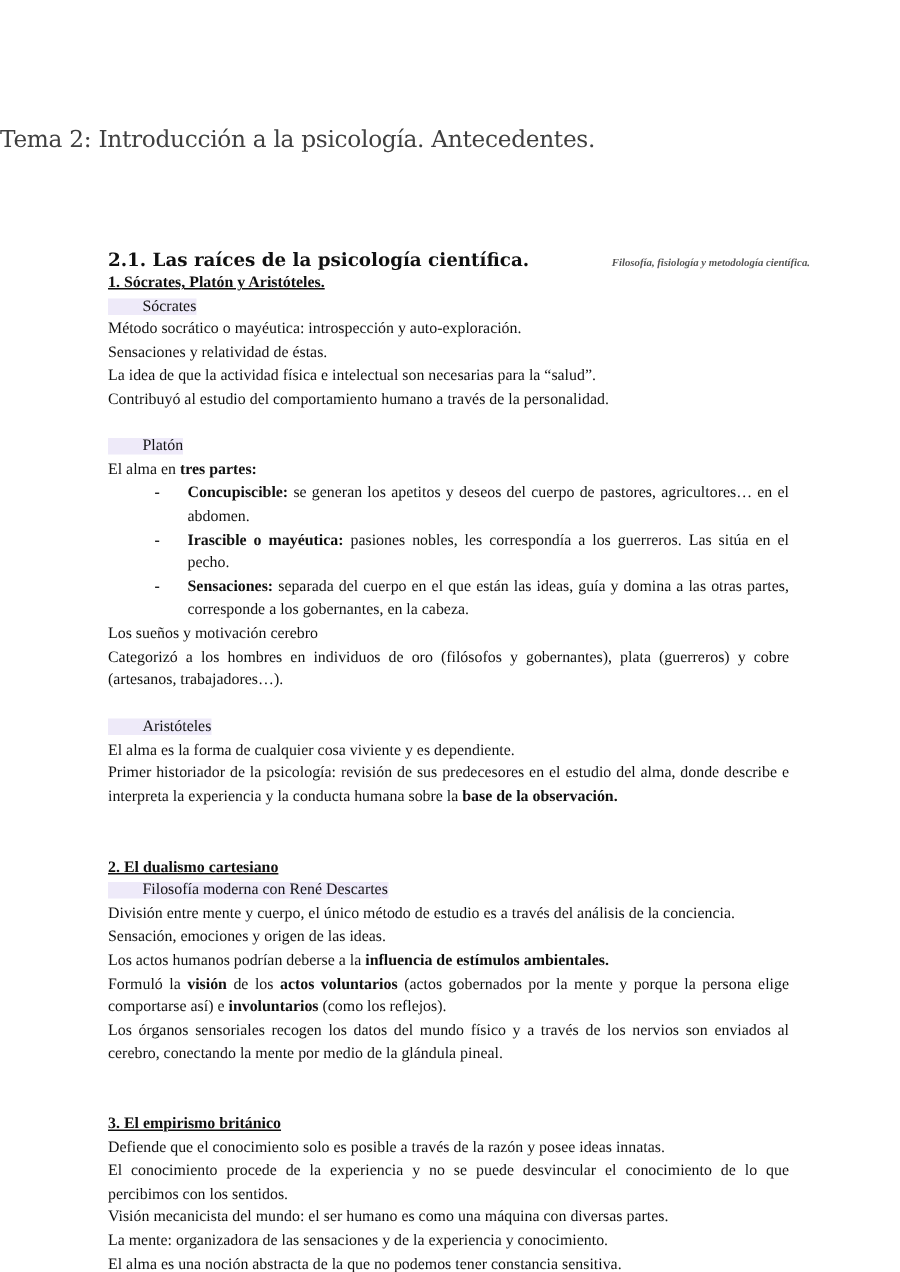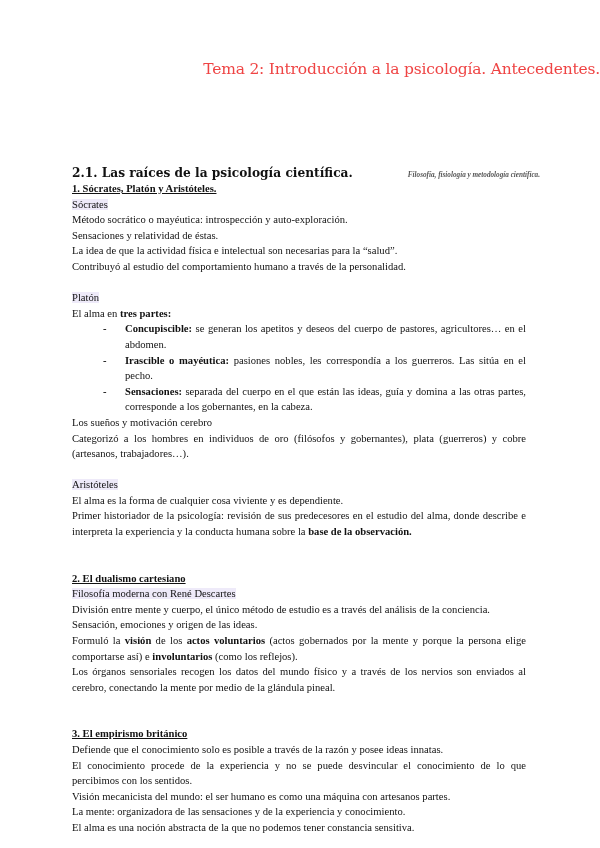"Tema 2: Introducción a la" .title { color: #ef4444 -> #404040; text-align: right -> left; top: 60px -> 84px }
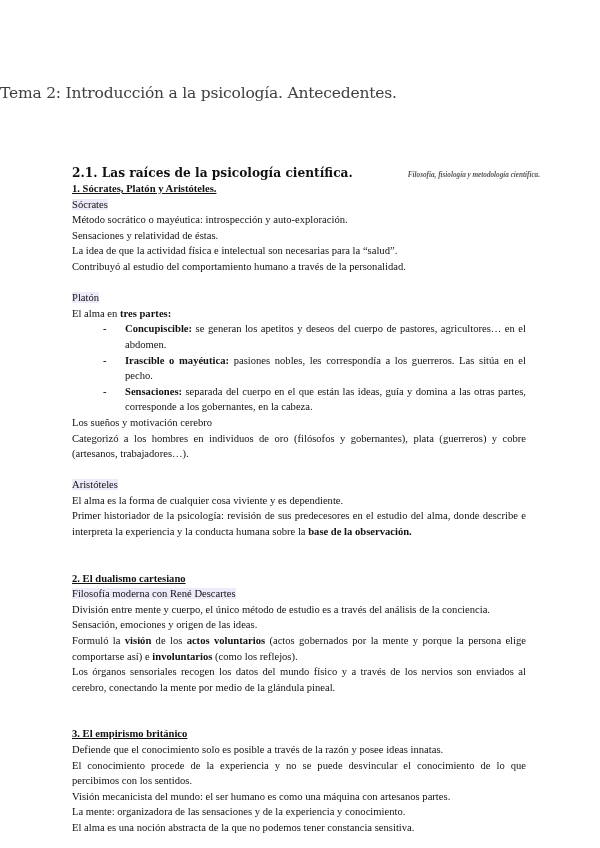"Sócrates" .hl { padding-left: none -> 23px }
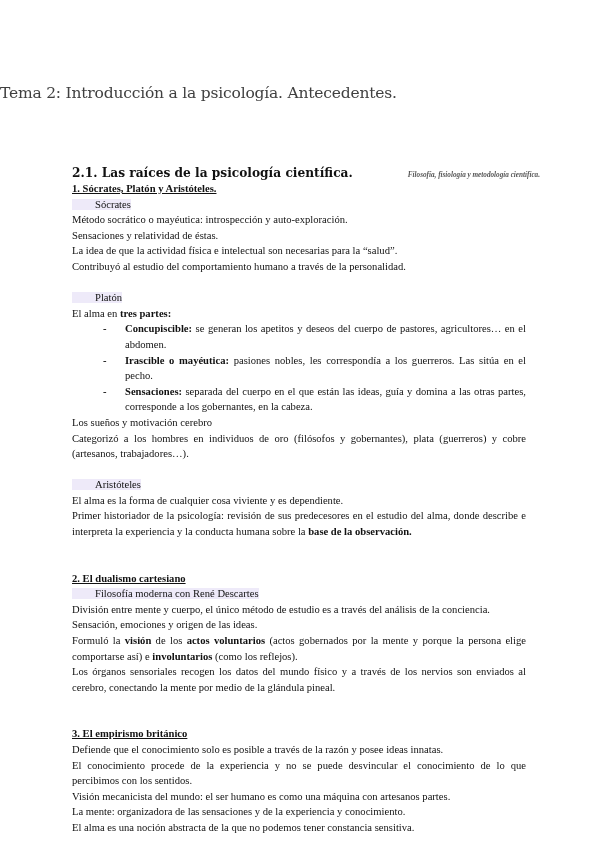"Los actos humanos podrían deberse" div.line { html: none -> <div><span>Los actos humanos podrían deberse a la </span><b>influencia de estímulos ambientales.</b></div> }
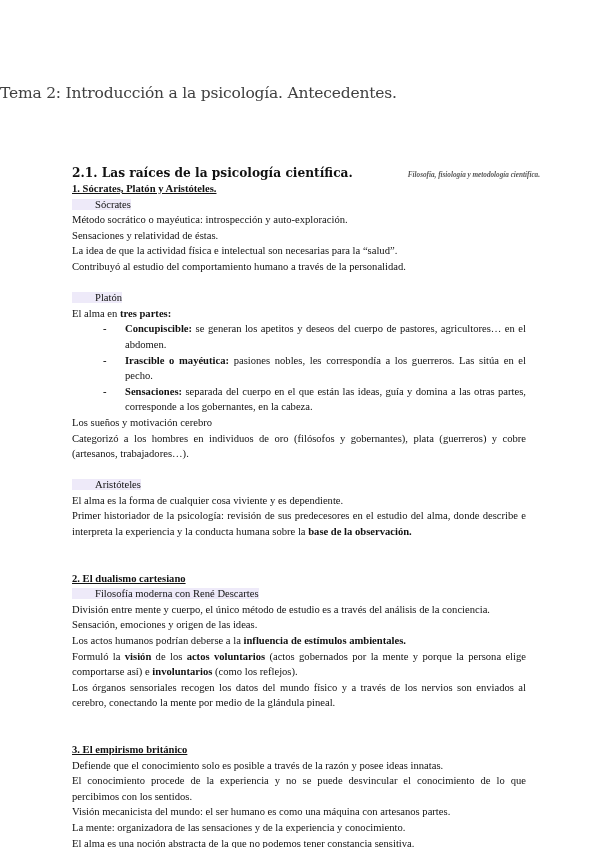"Visión mecanicista del mundo: el" div.line { text: artesanos -> diversas }
